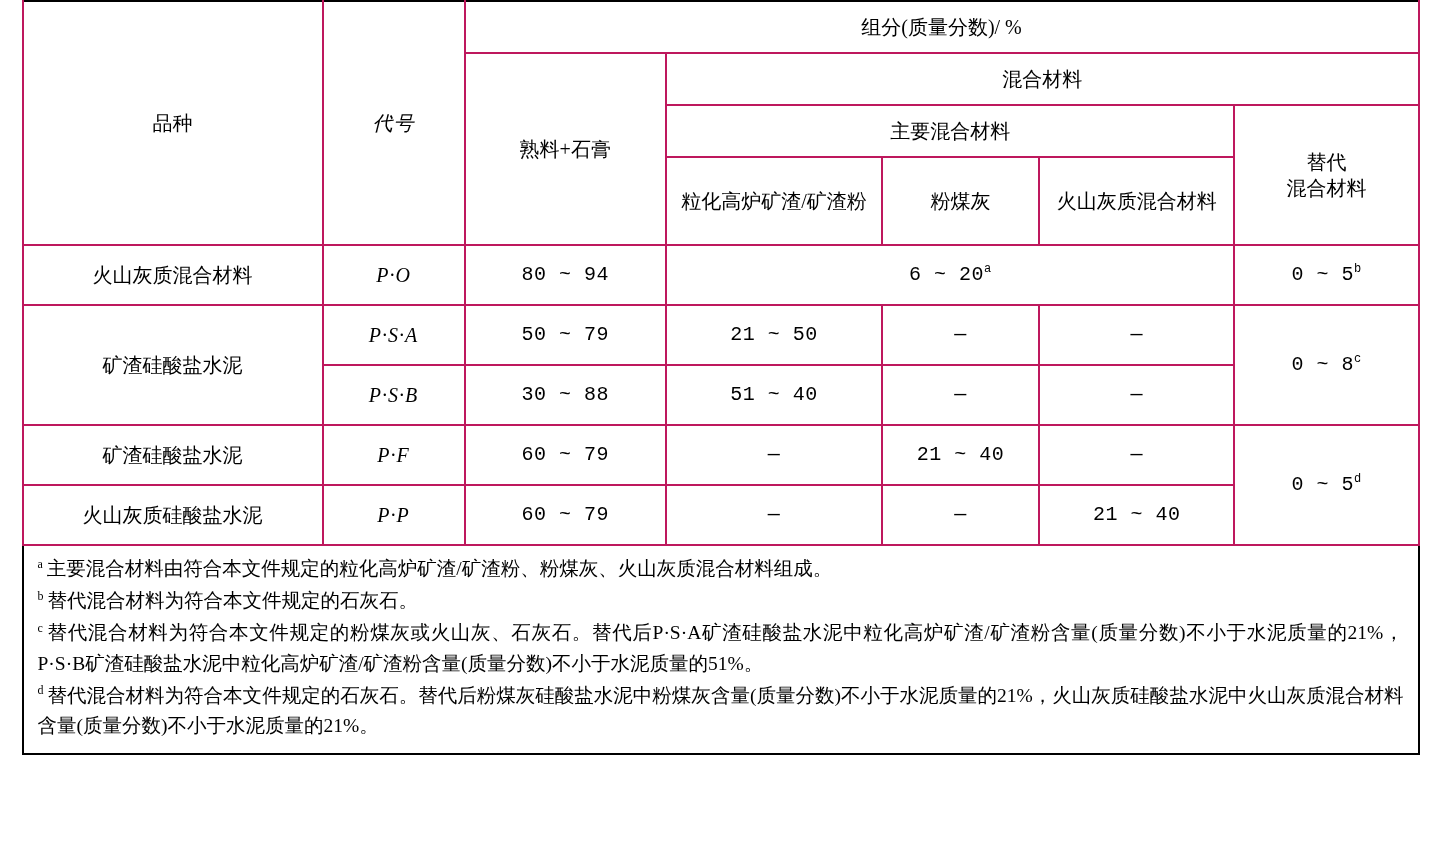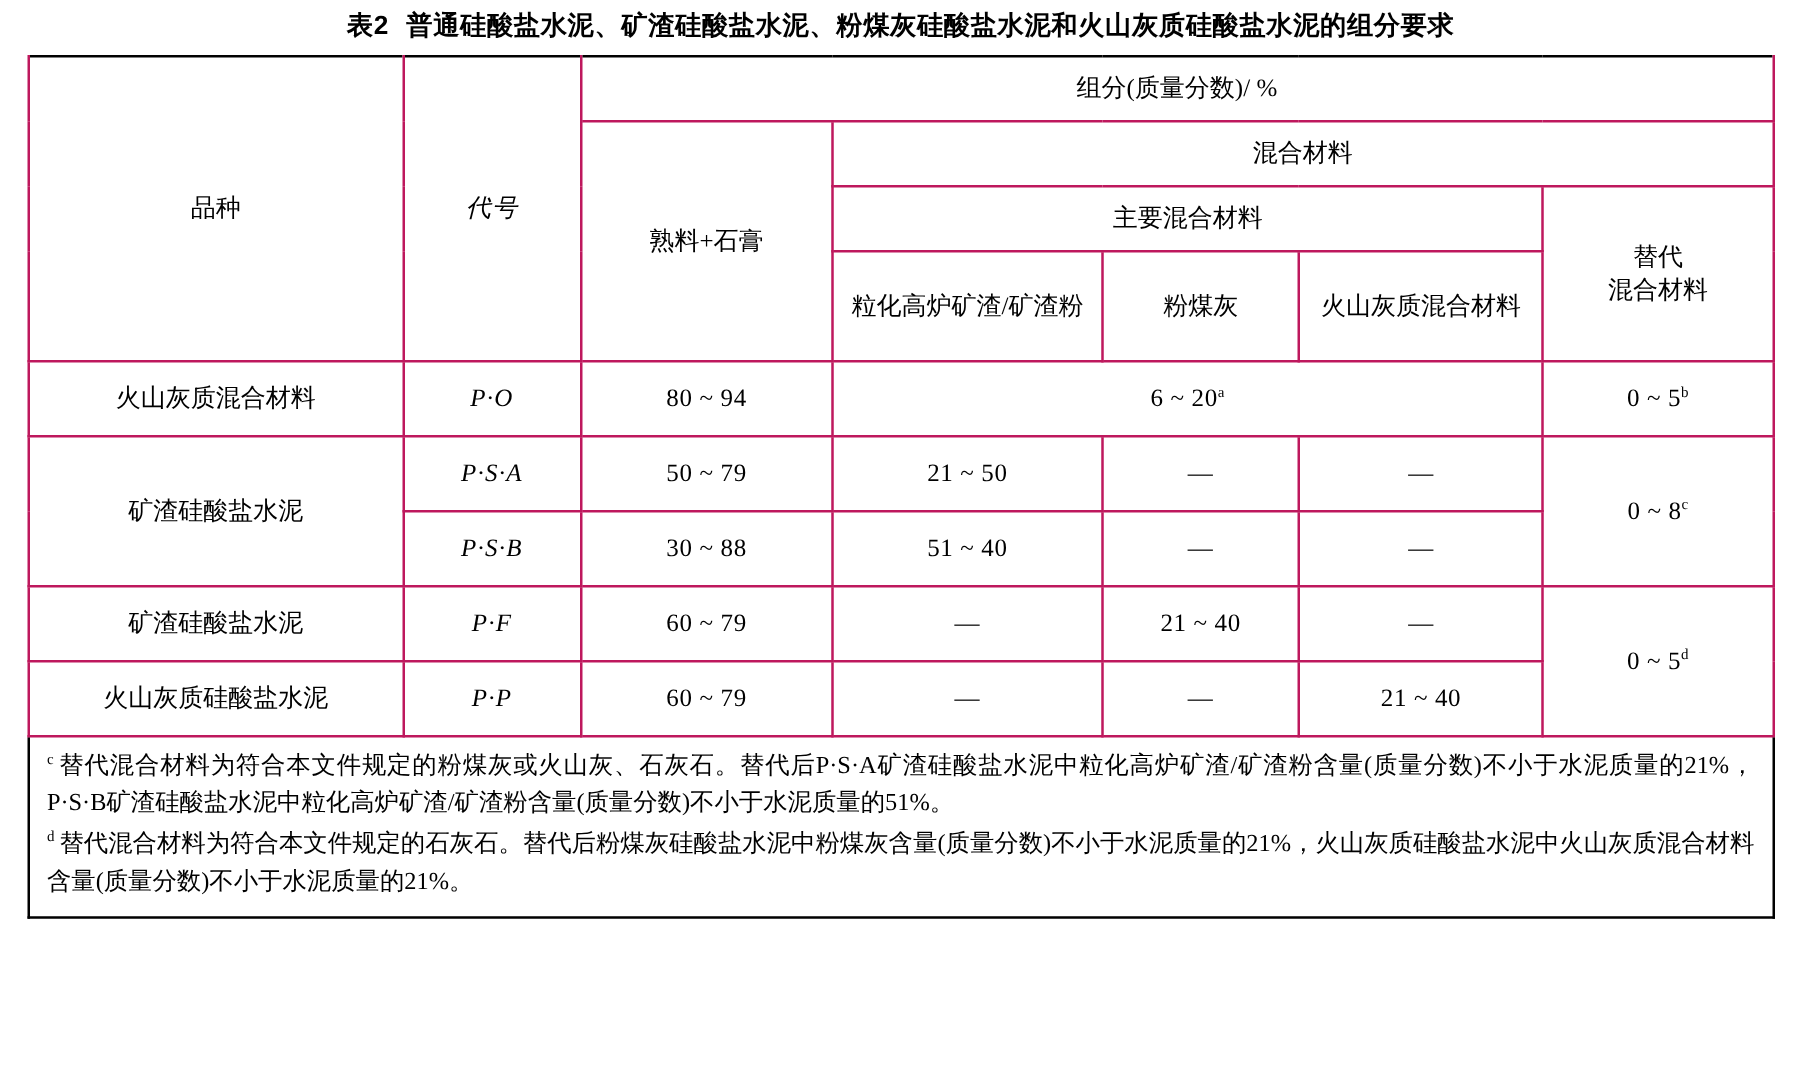"表2" div.caption { html: <div> <span>表2</span><span>普通硅酸盐水泥、矿渣硅酸盐水泥、粉煤灰硅酸盐水泥和火山灰质硅酸盐水泥的组分要求</span> </div> -> none }
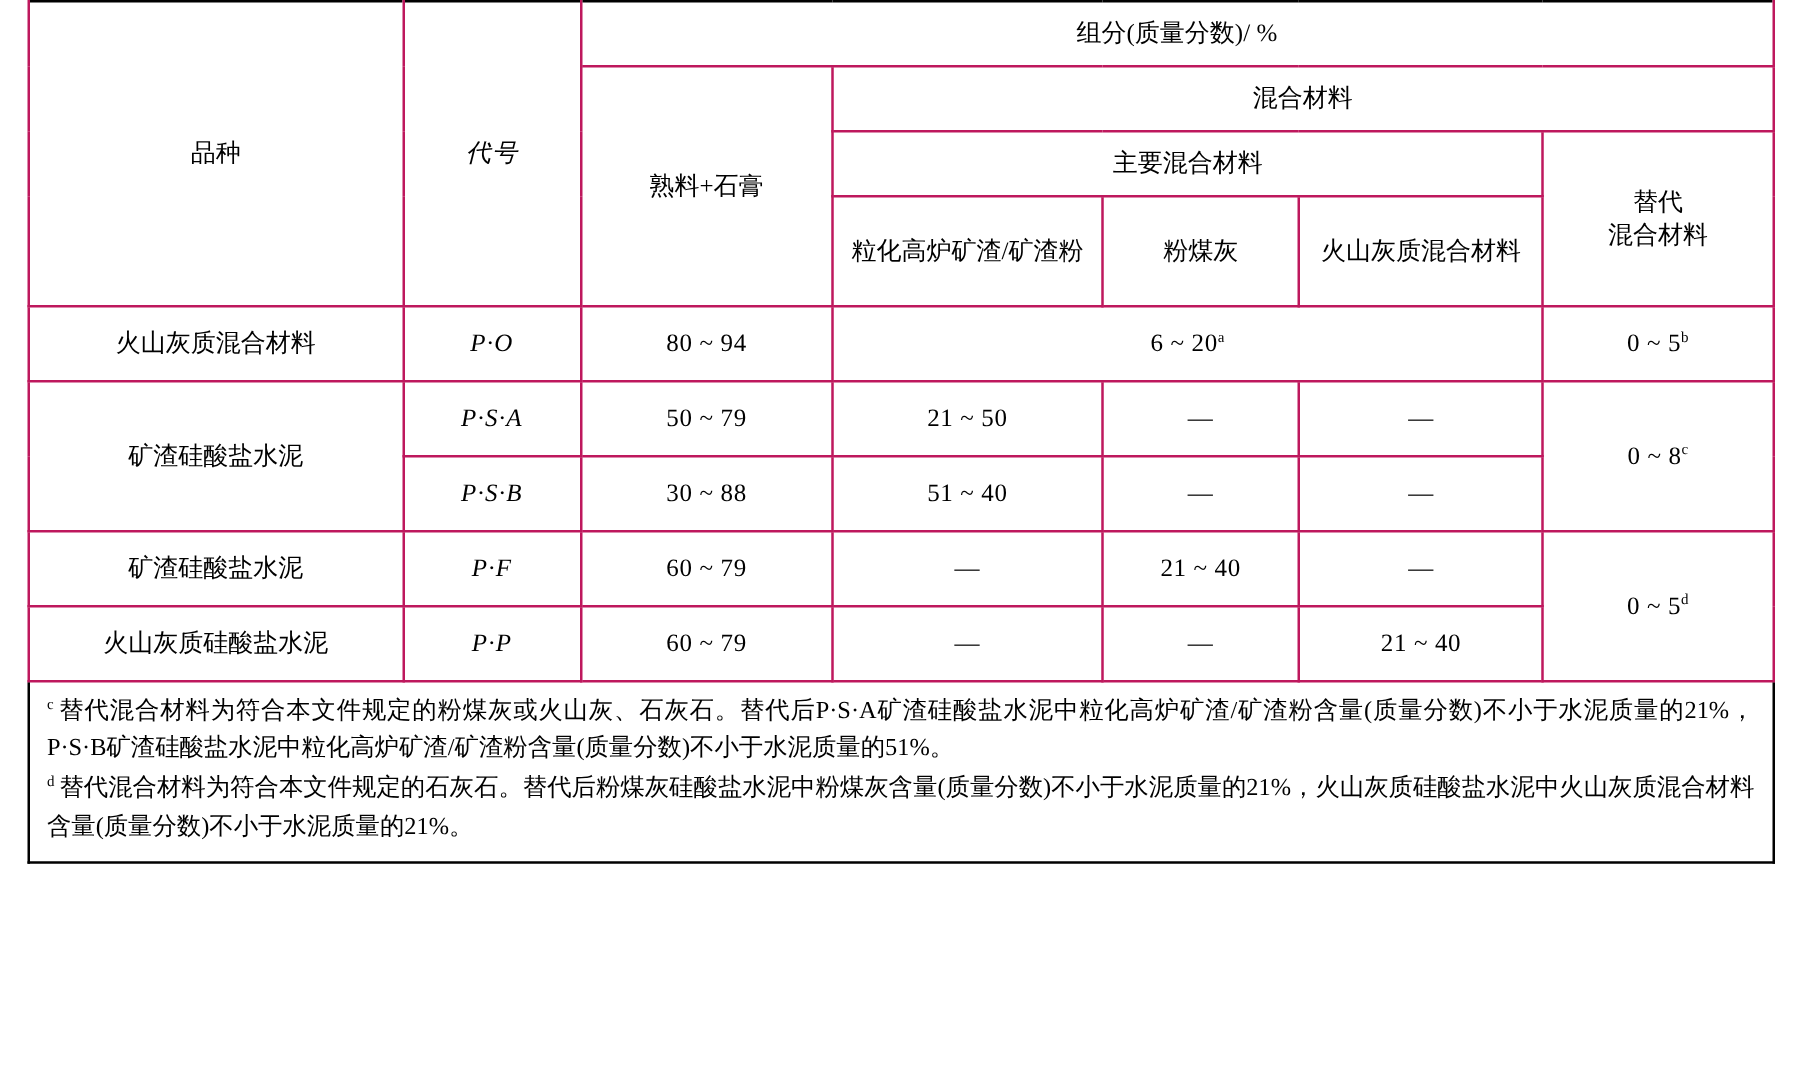"80 ~ 94" .val { font-family: none -> Liberation Mono, monospace }
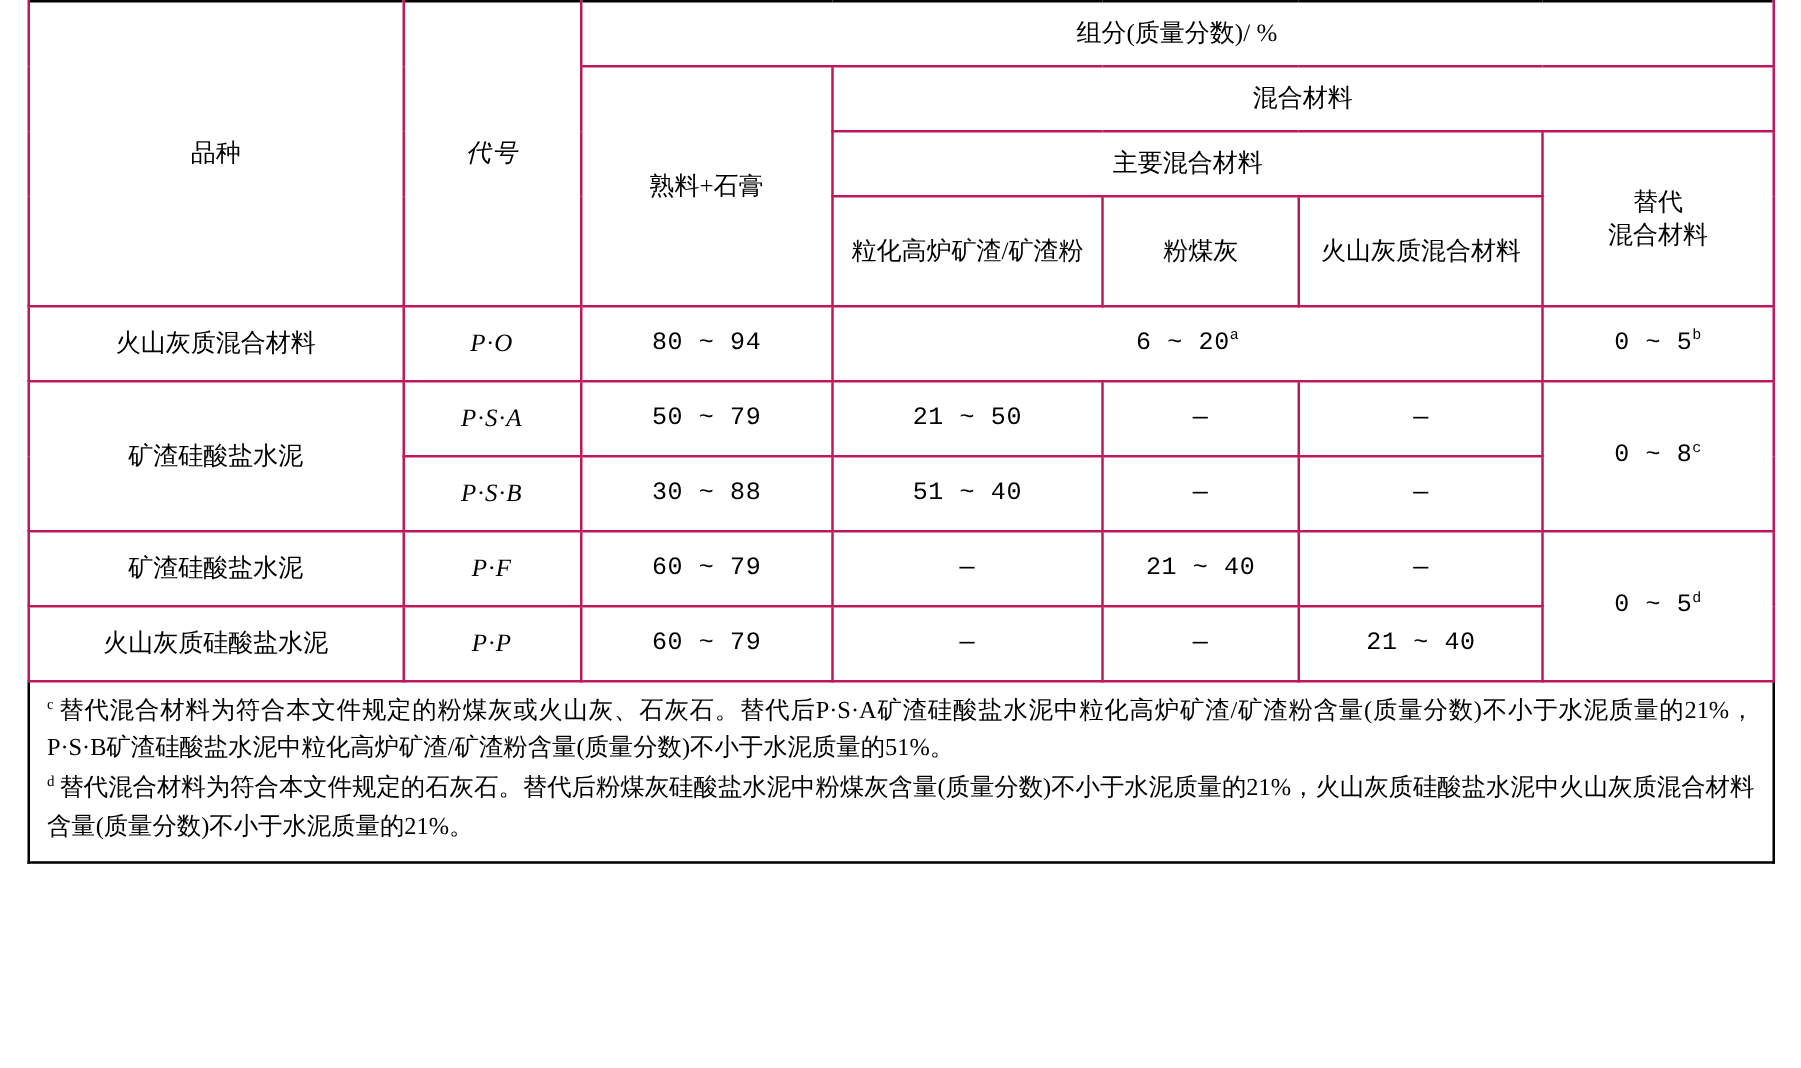"a 主要混合材料由符合本文件规定的粒化高炉矿渣/矿渣粉、粉煤灰、火山灰质混合材料组成。" p.note { html: none -> <p><span>a</span><span>主要混合材料由符合本文件规定的粒化高炉矿渣/矿渣粉、粉煤灰、火山灰质混合材料组成。</span></p> }
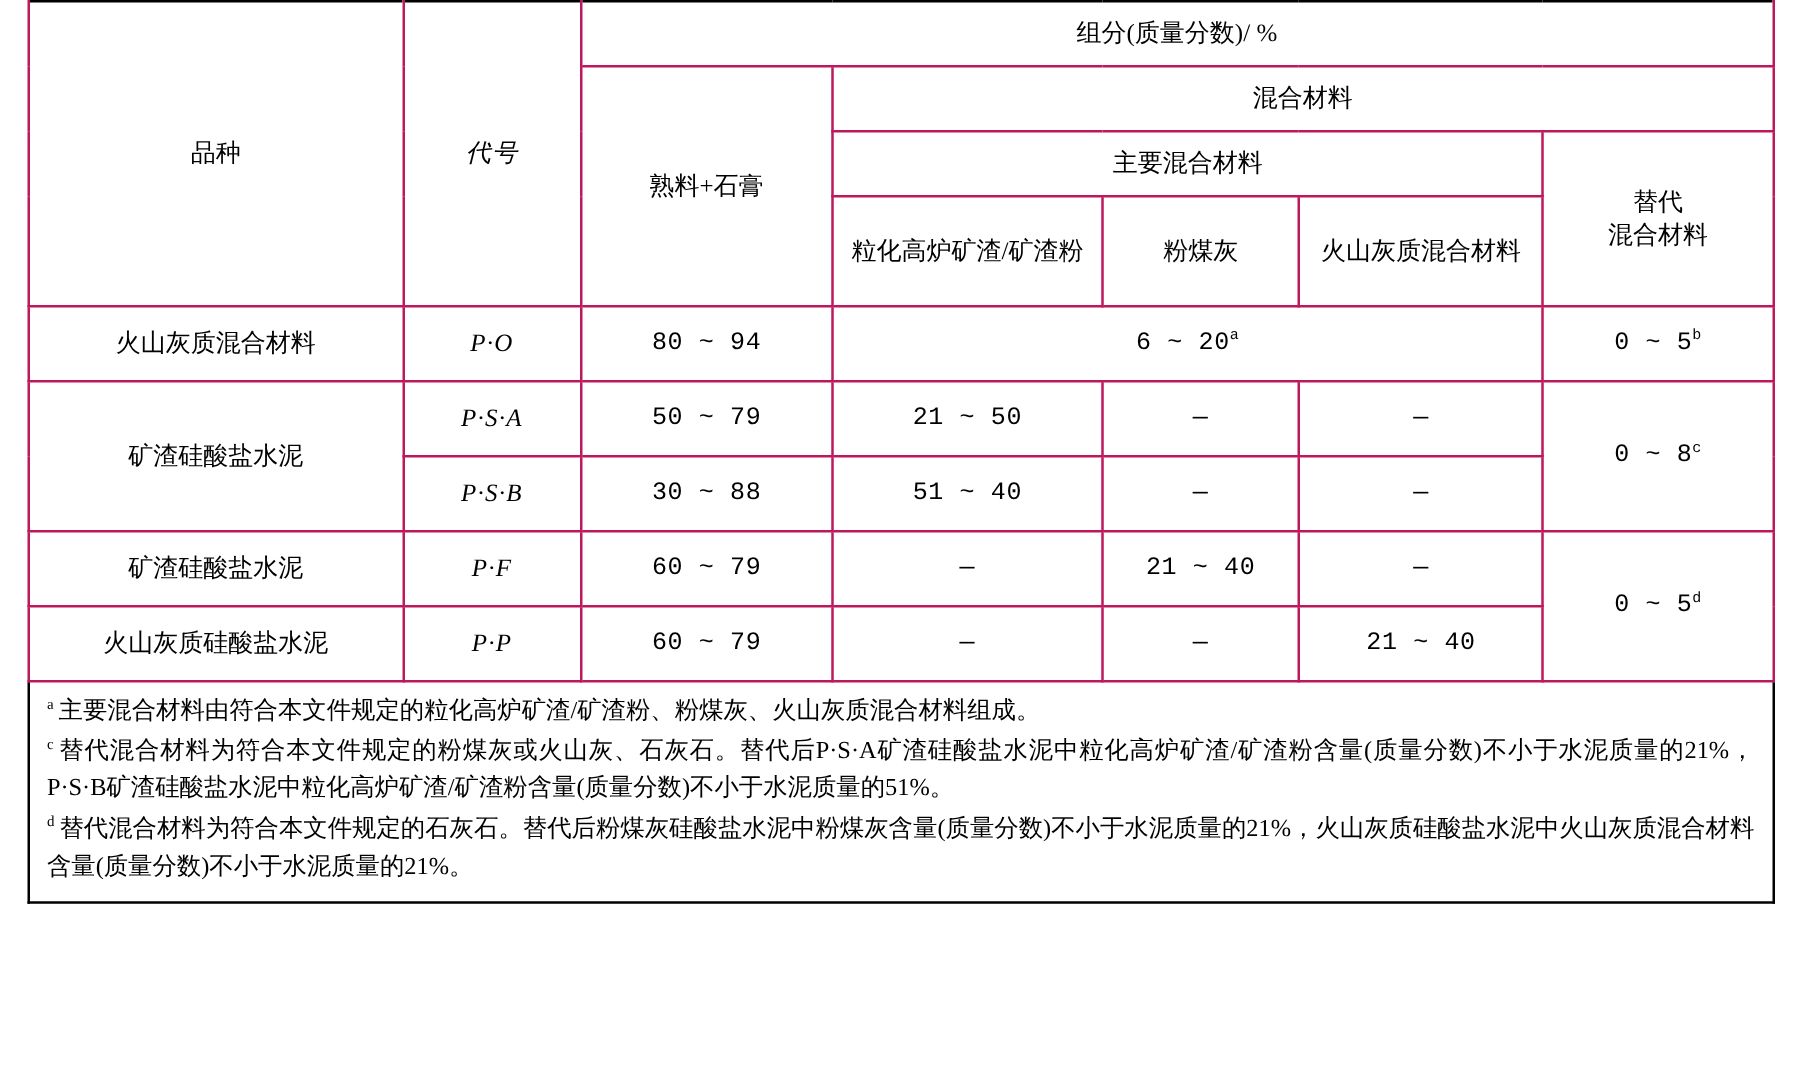"b 替代混合材料为符合本文件规定的石灰石。" p.note { html: none -> <p><span>b</span><span>替代混合材料为符合本文件规定的石灰石。</span></p> }
